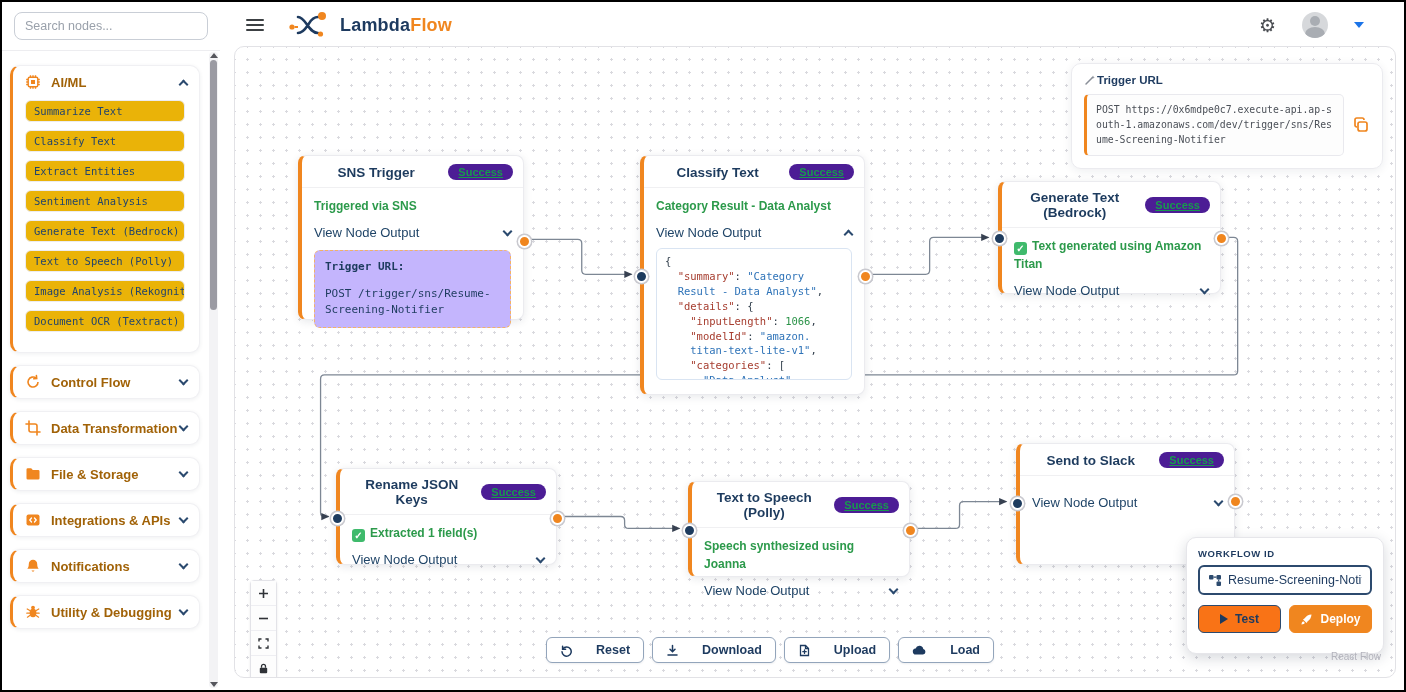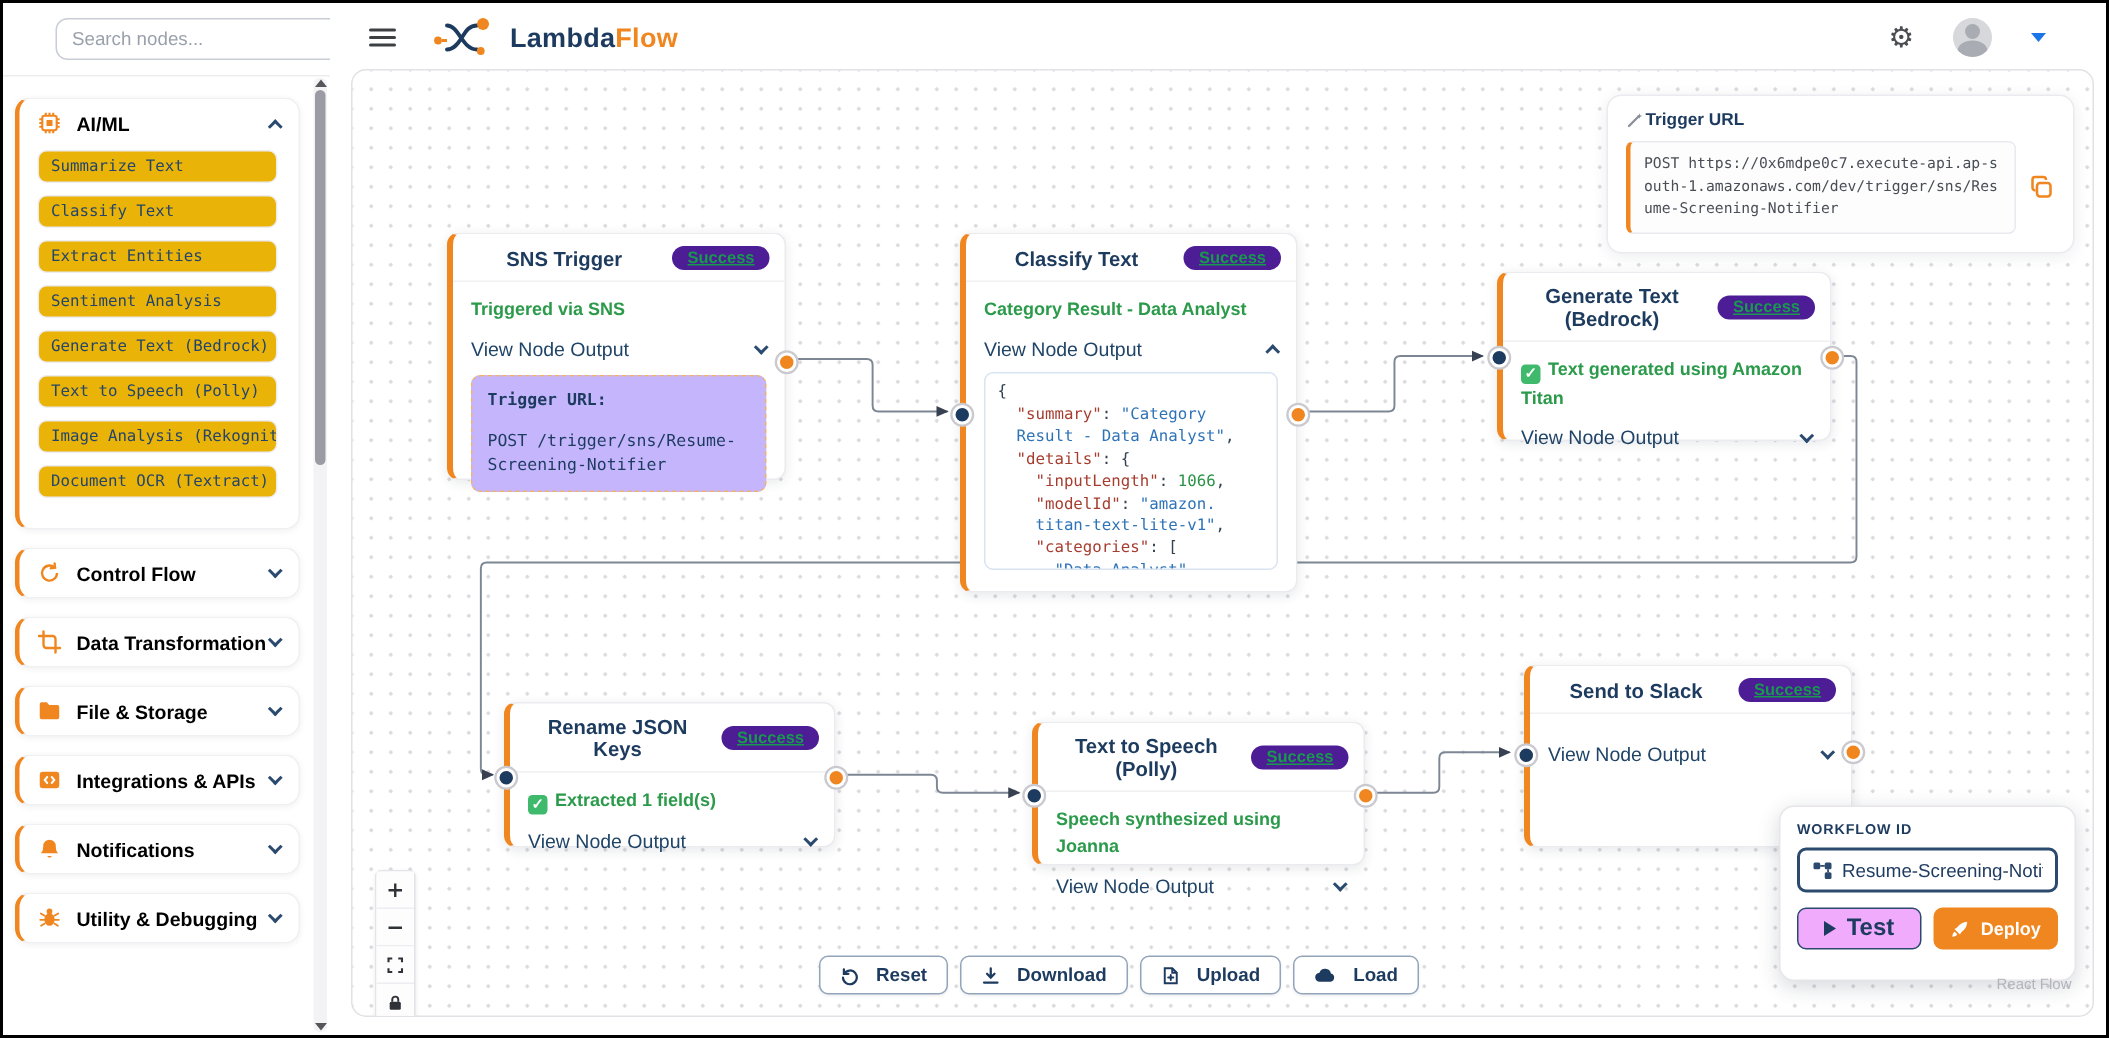"Search nodes..." #sidebar { padding-left: 23px -> none }
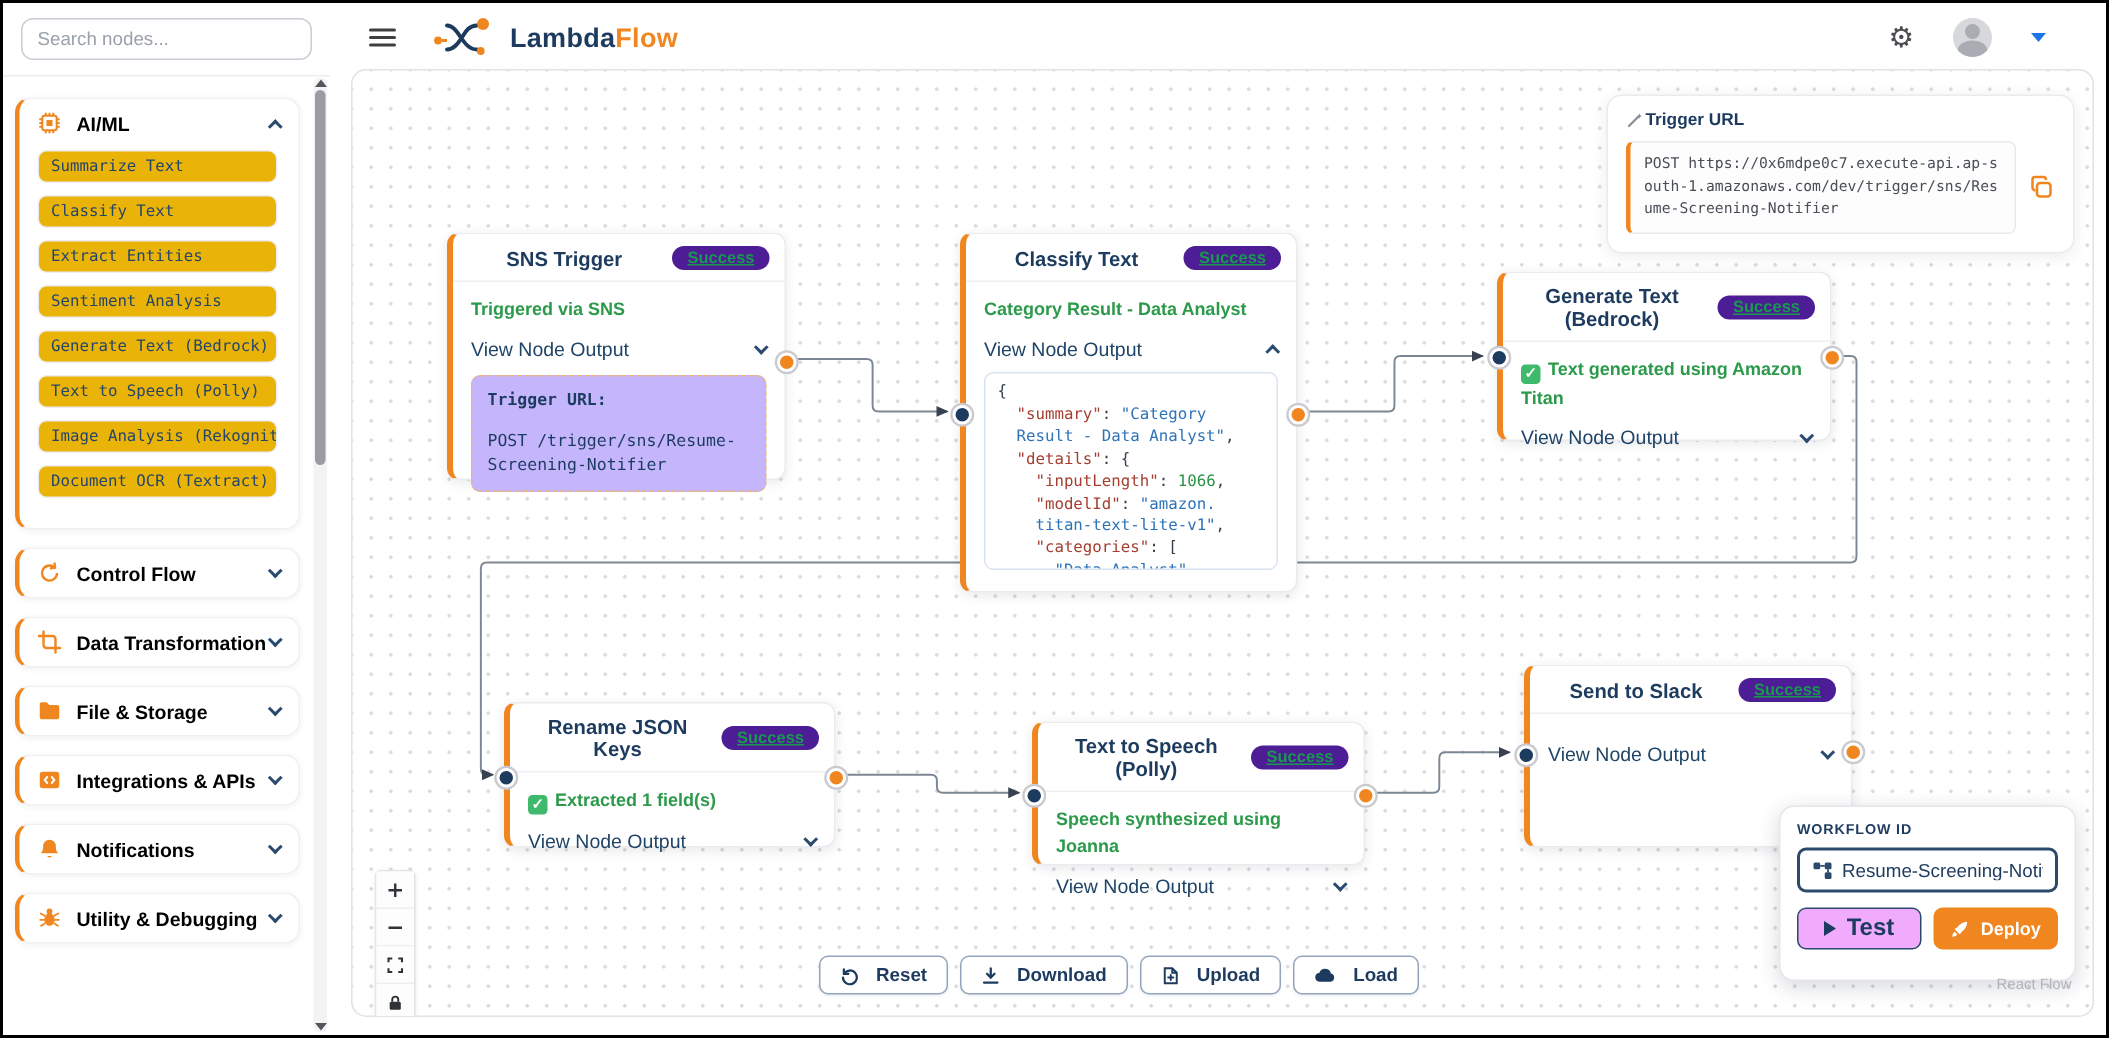"AI/ML" .cat-head .cat-label { color: #000000 -> #a16207 }
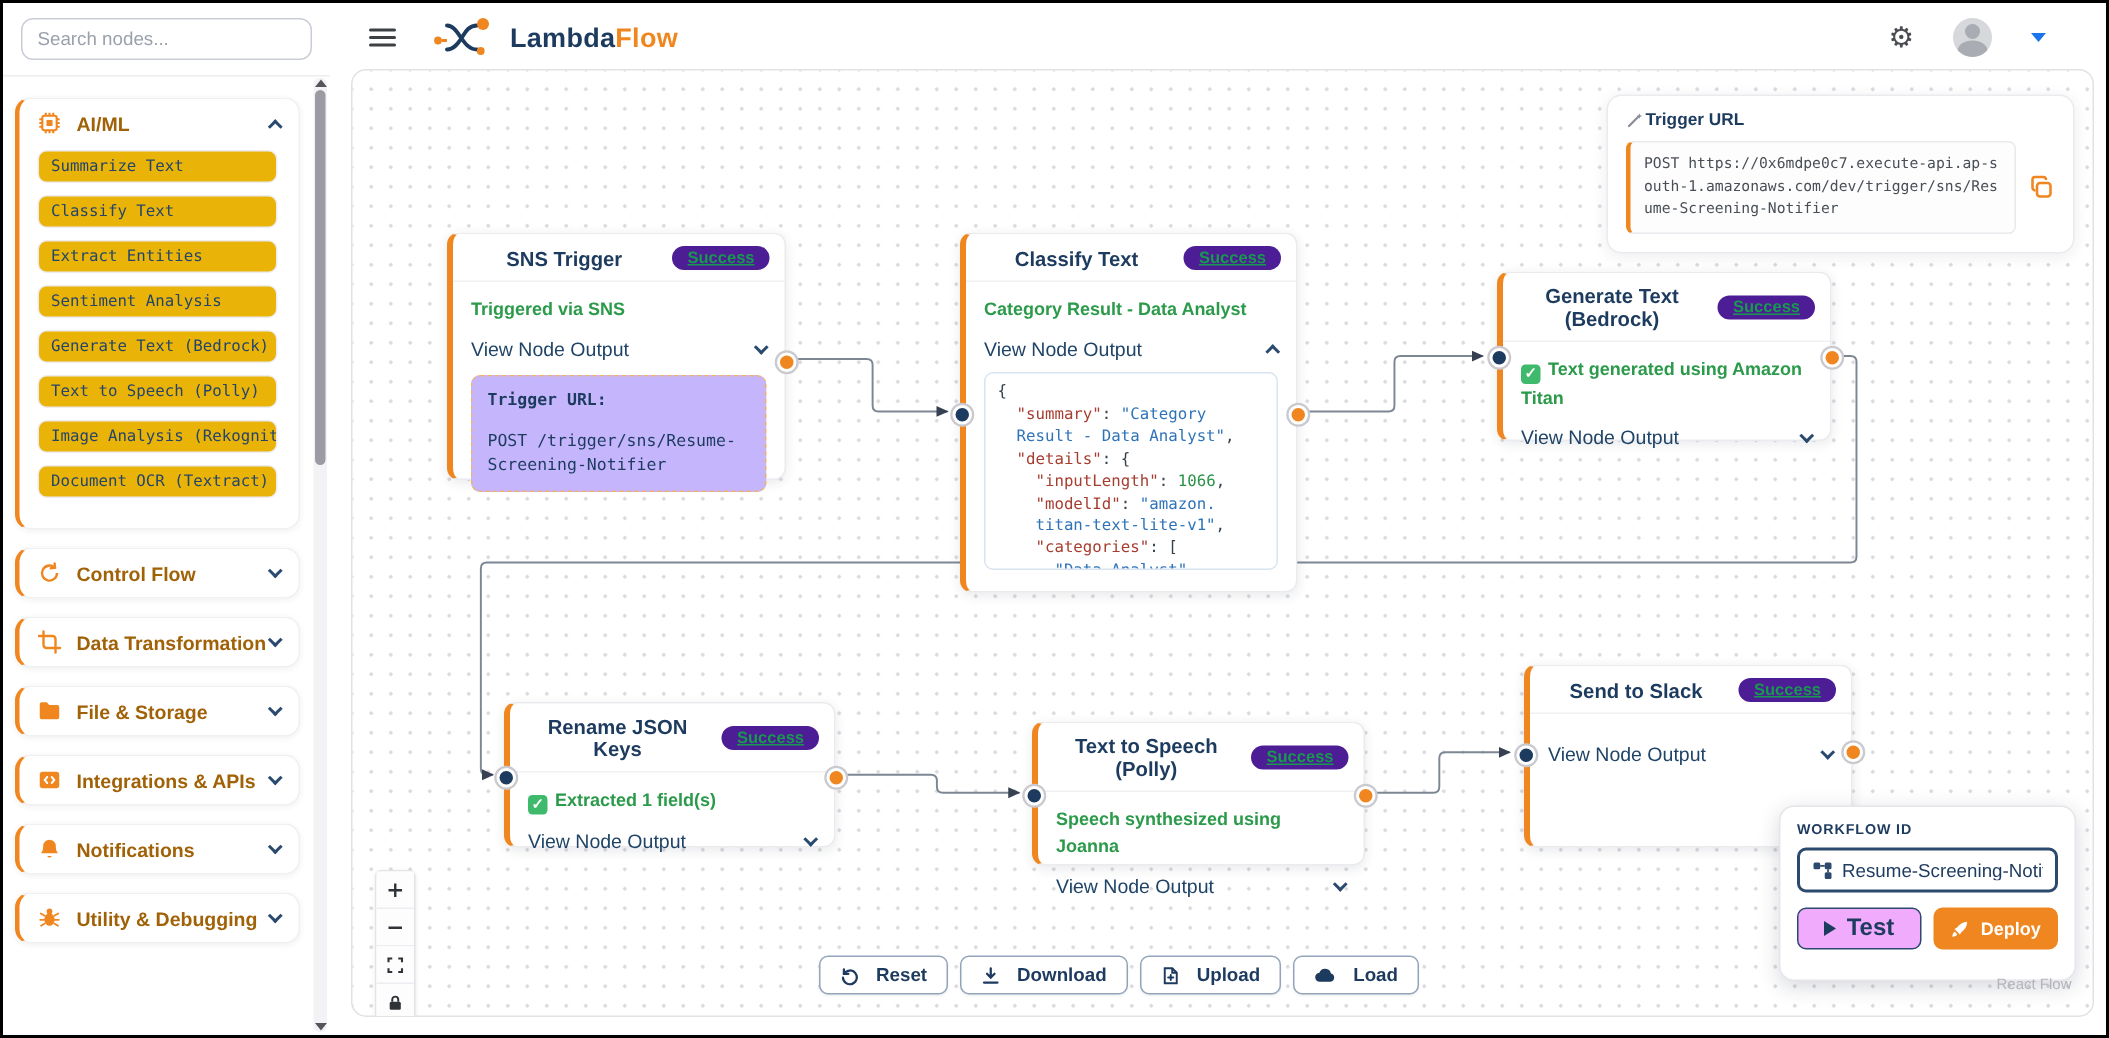"Test" .btn-test { background: #f0abfc -> #f97316; font-size: 16px -> 12px }
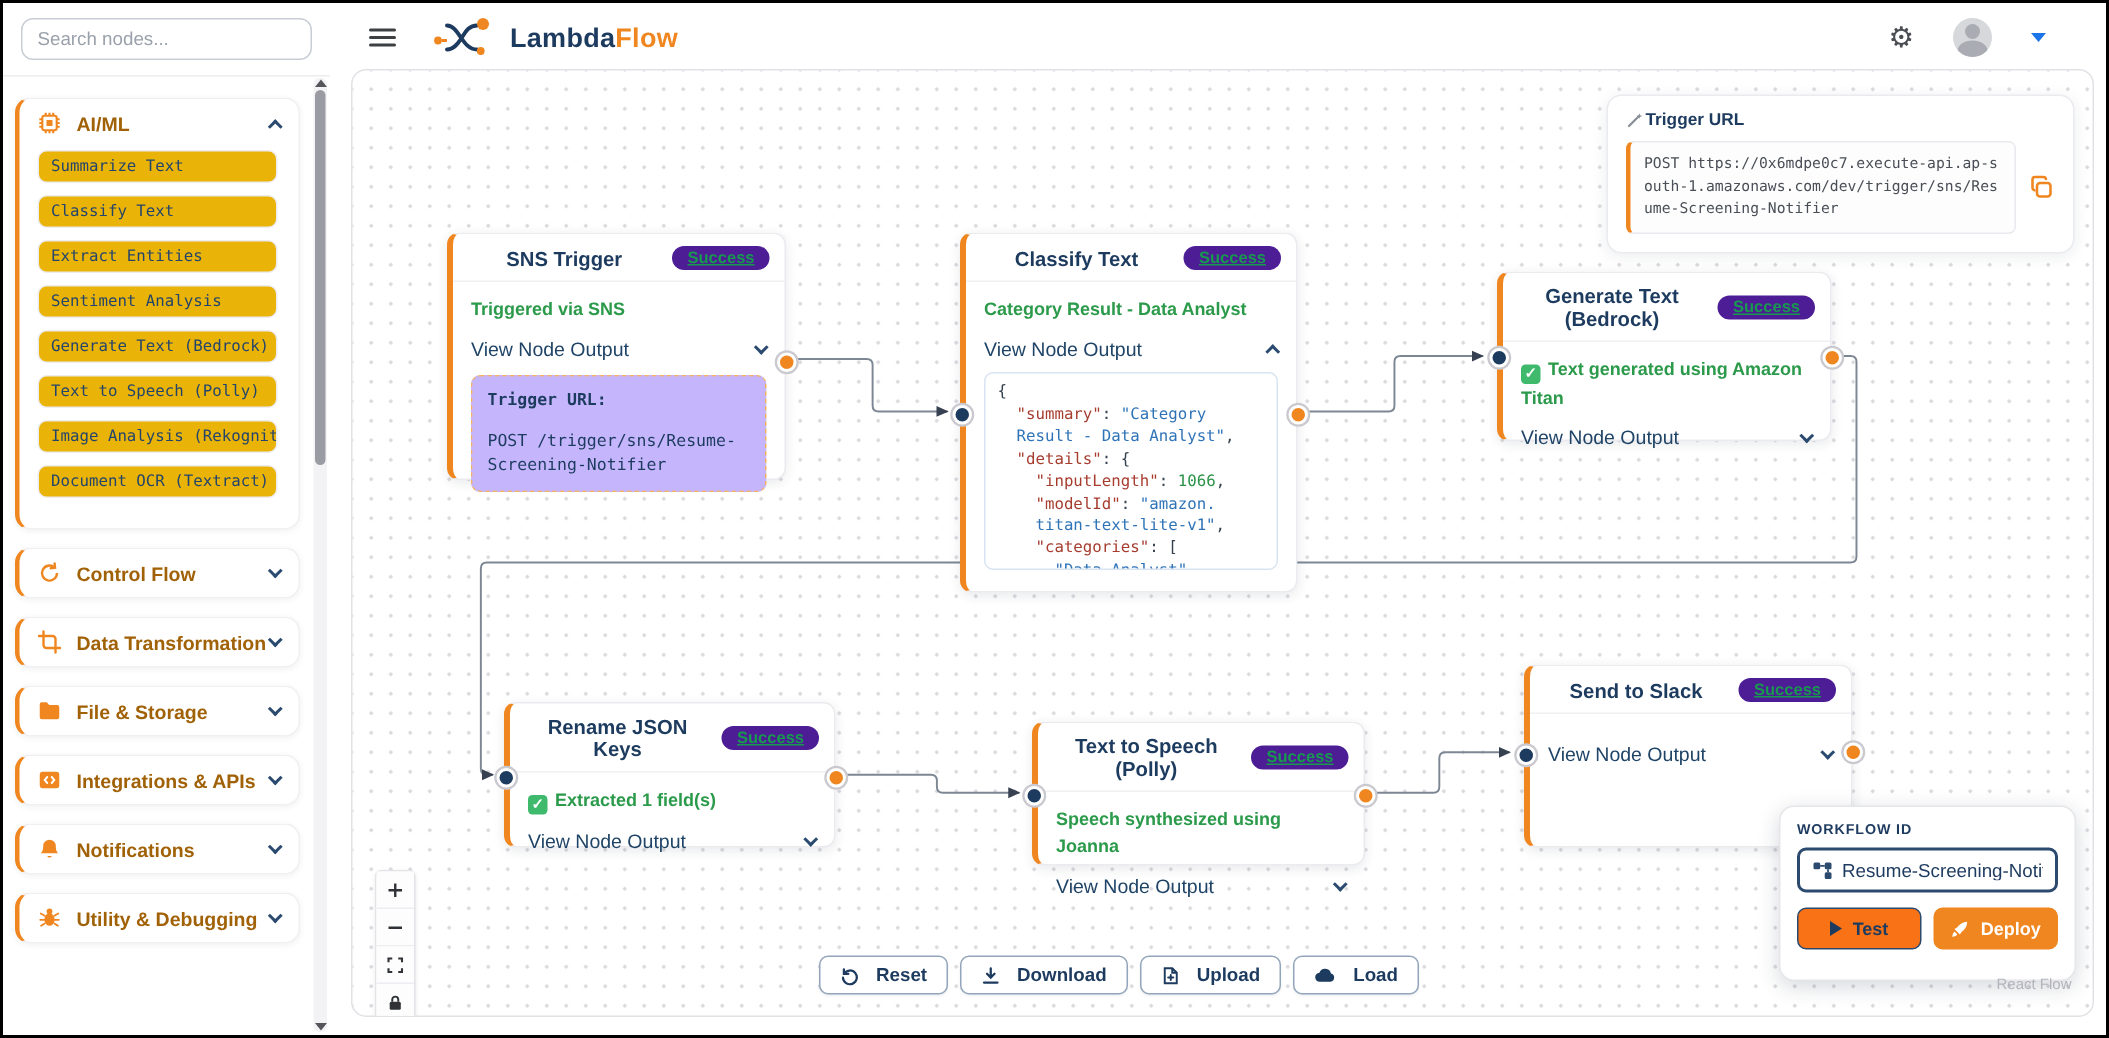"Reset" .tb-btn { gap: 11px -> 23px }
